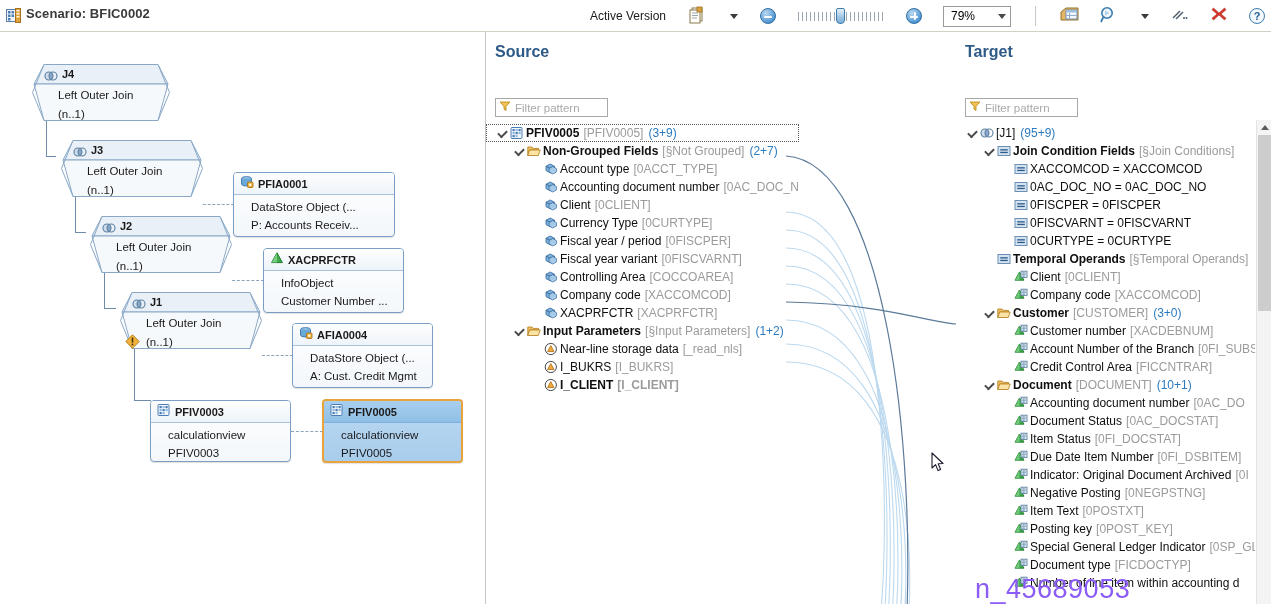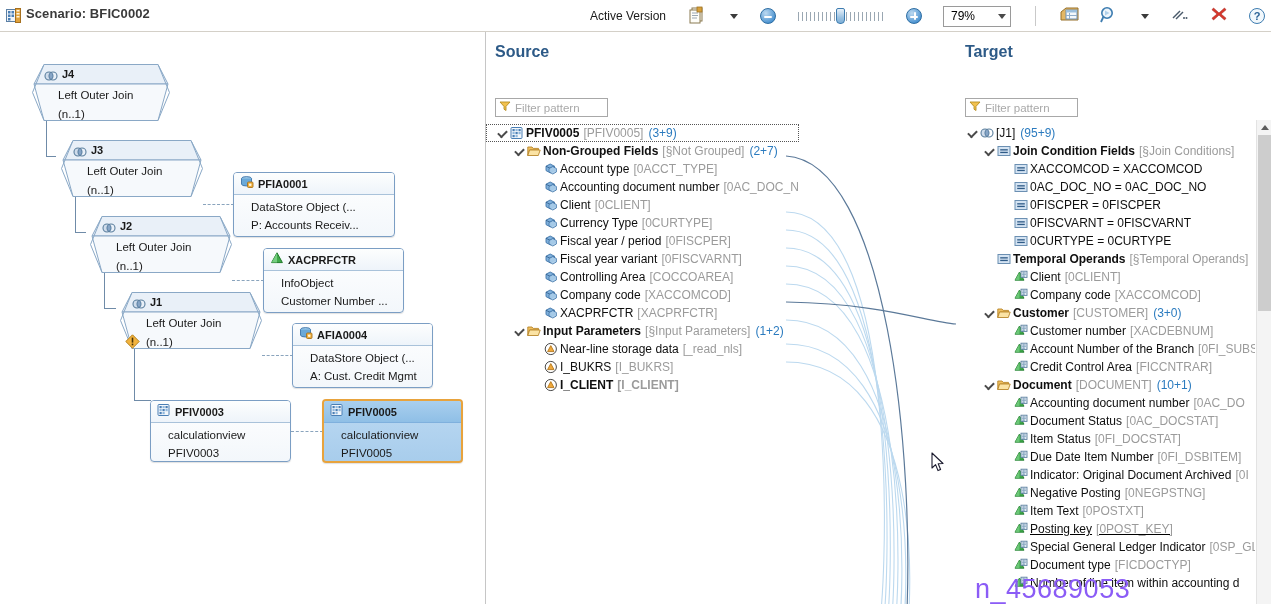"Posting key" div.trow { text-decoration: underline -> none }
